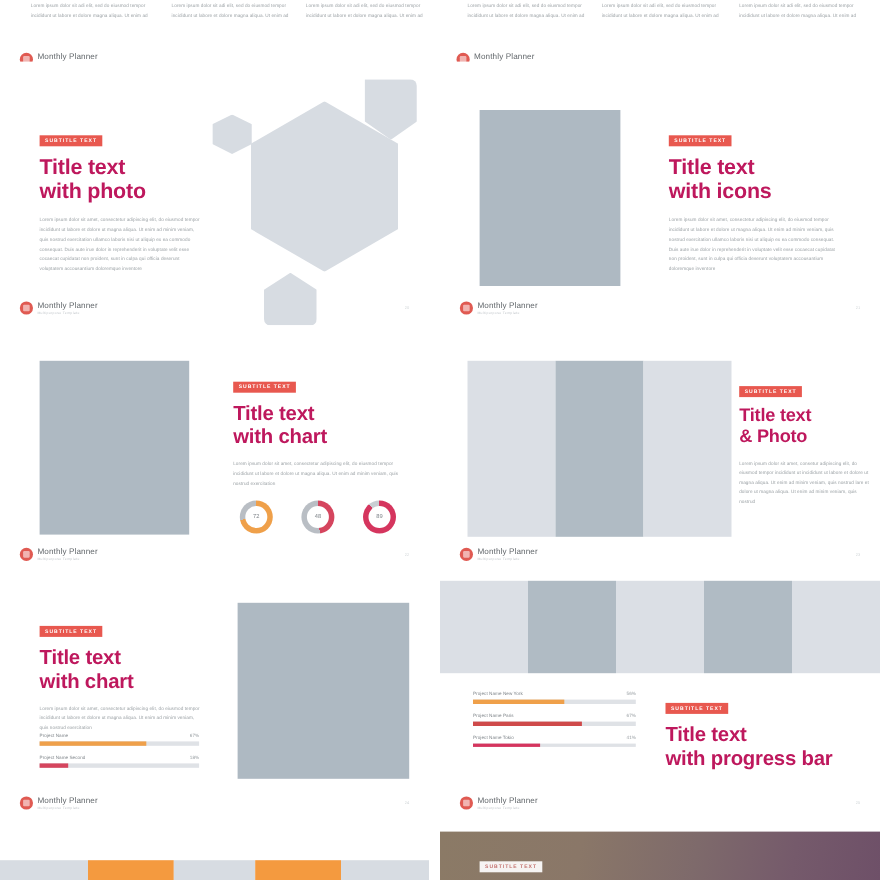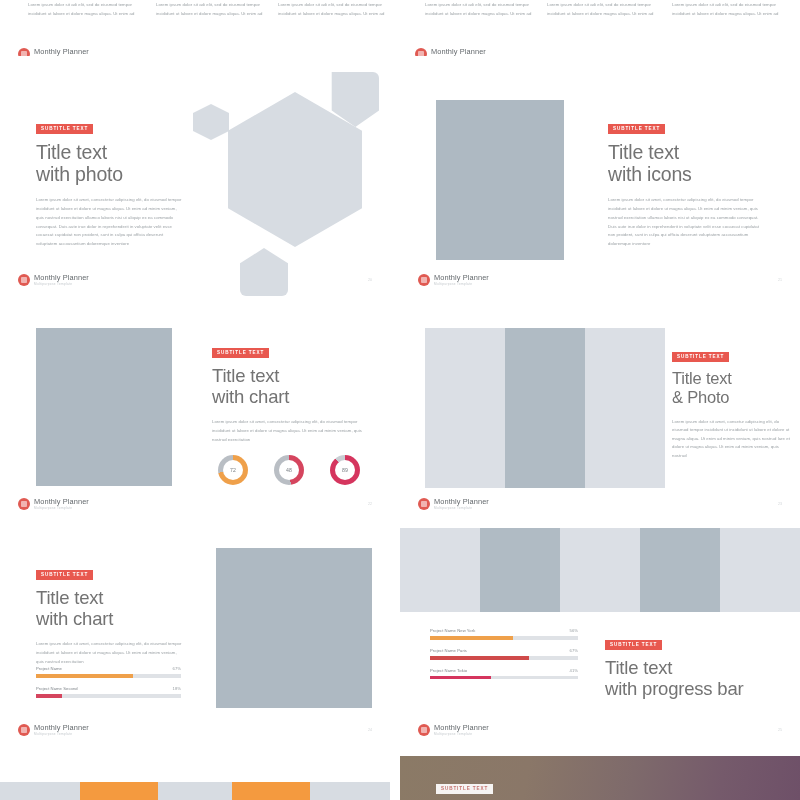"Title text" .title { color: #737373 -> #be185d; font-weight: 400 -> 700 }
